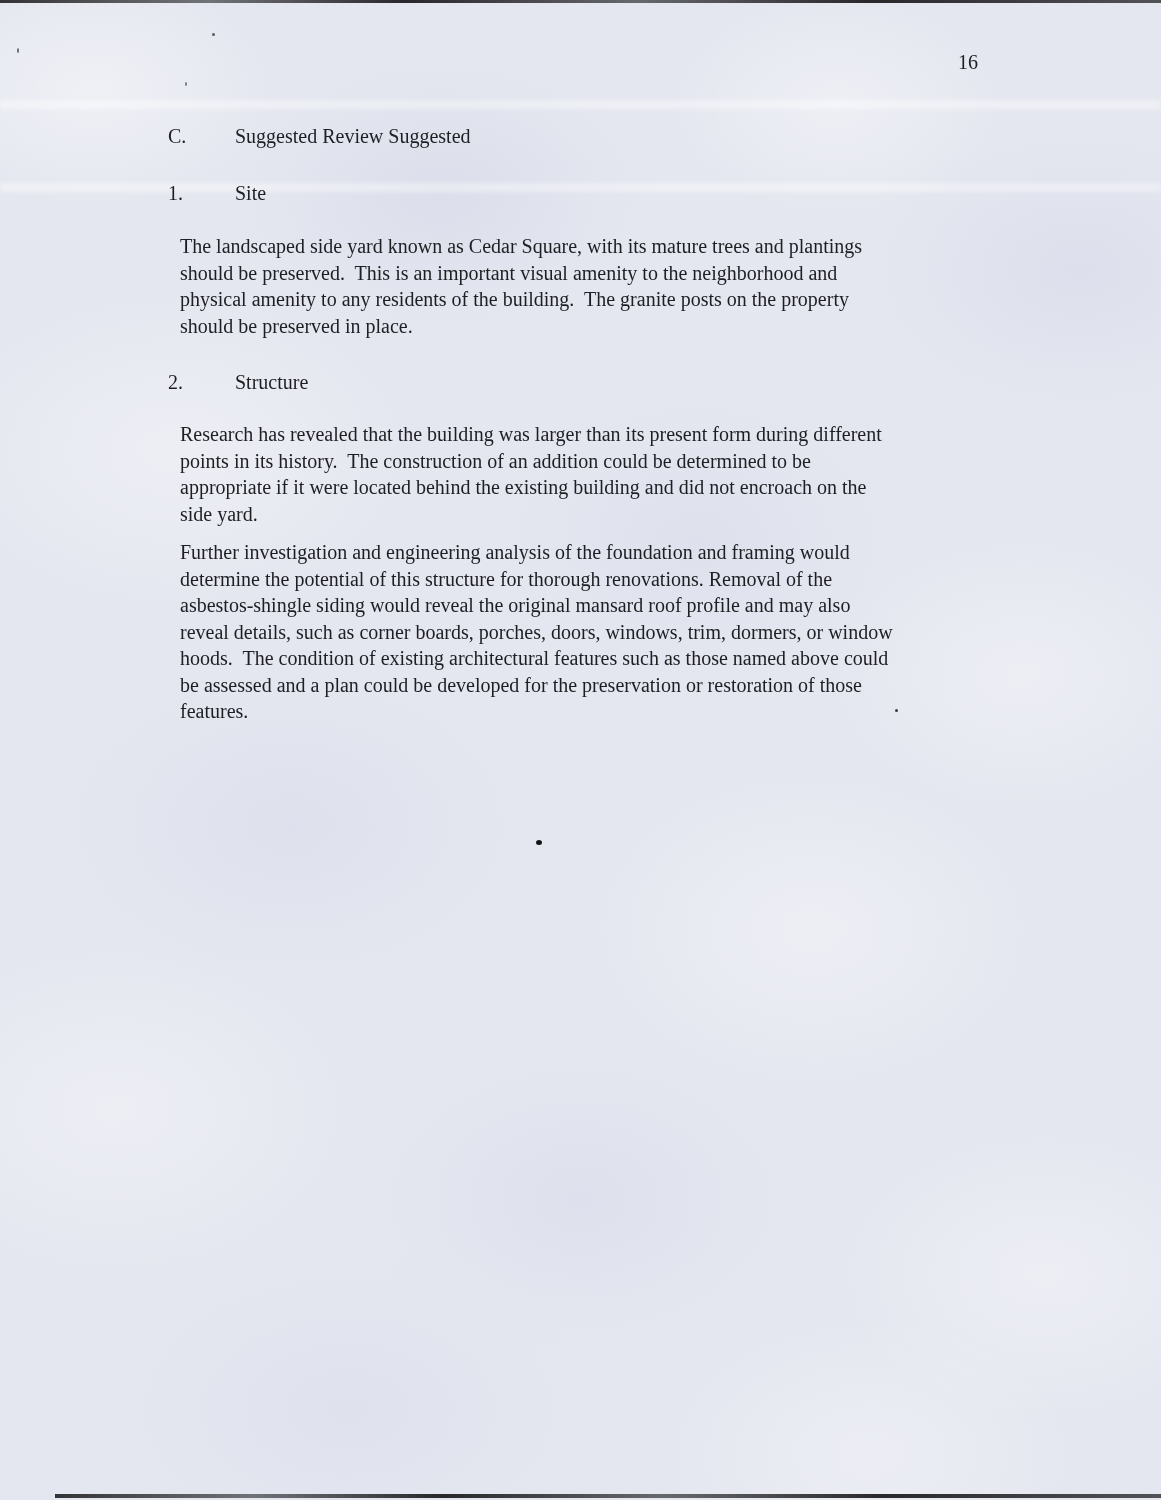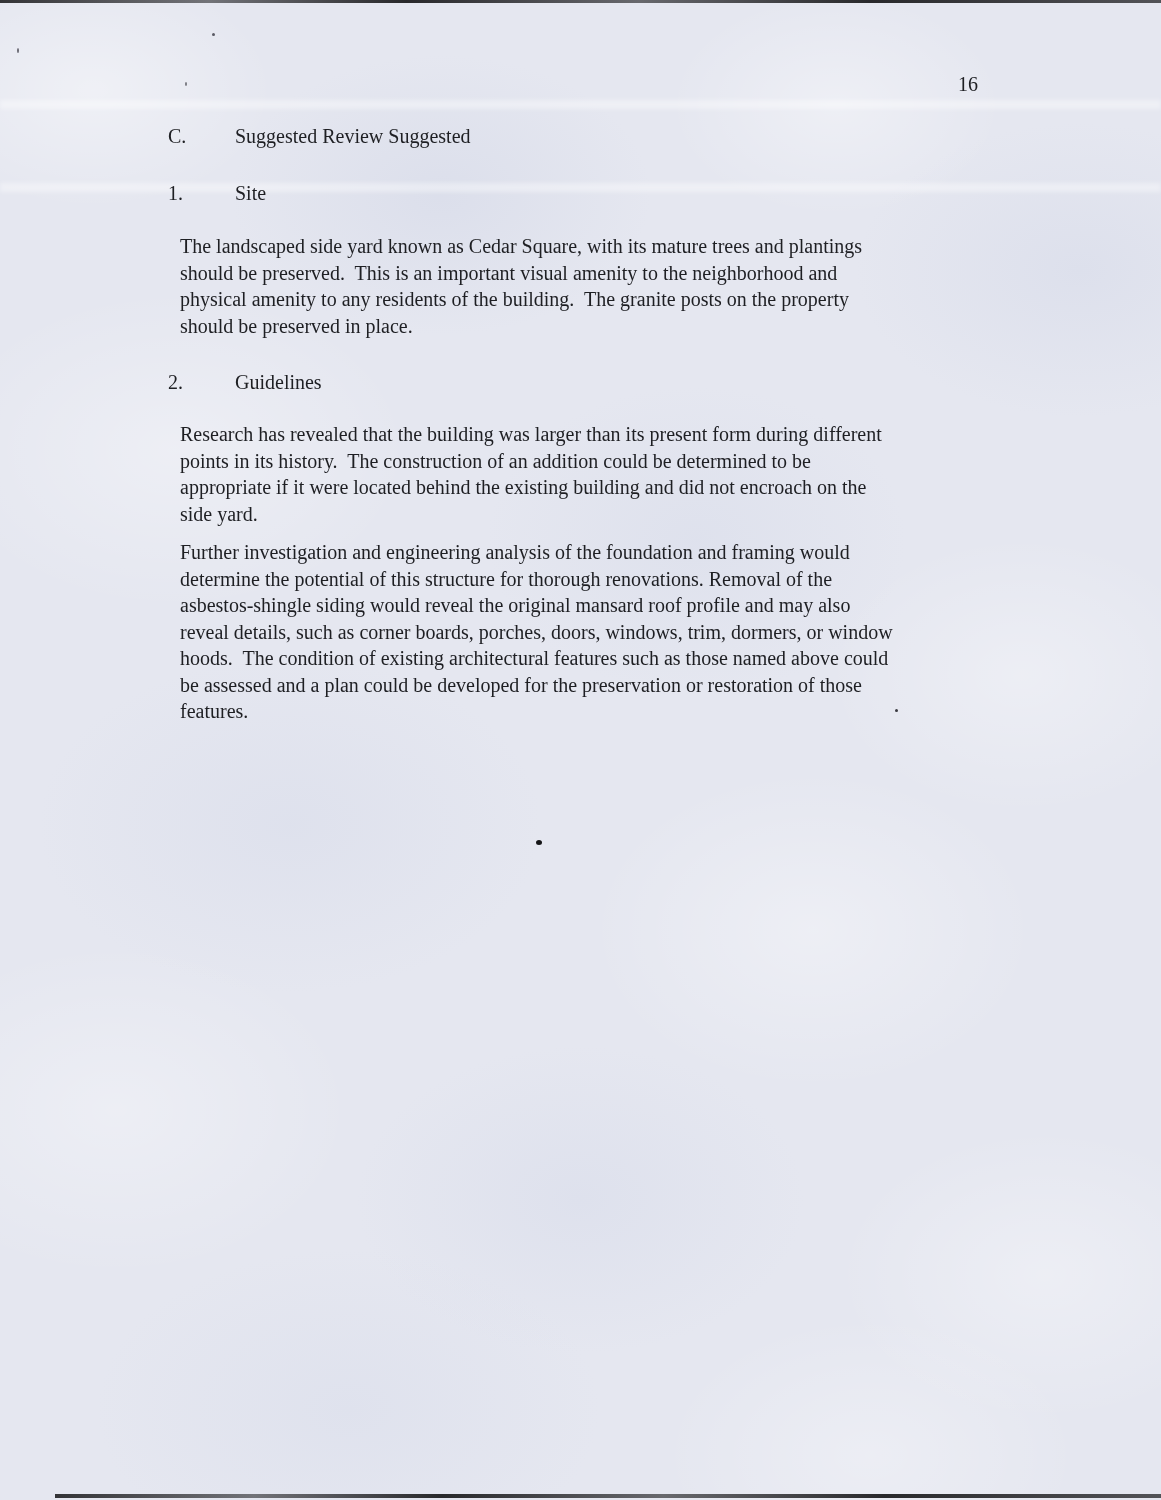"16" .page-number { top: 72px -> 50px }
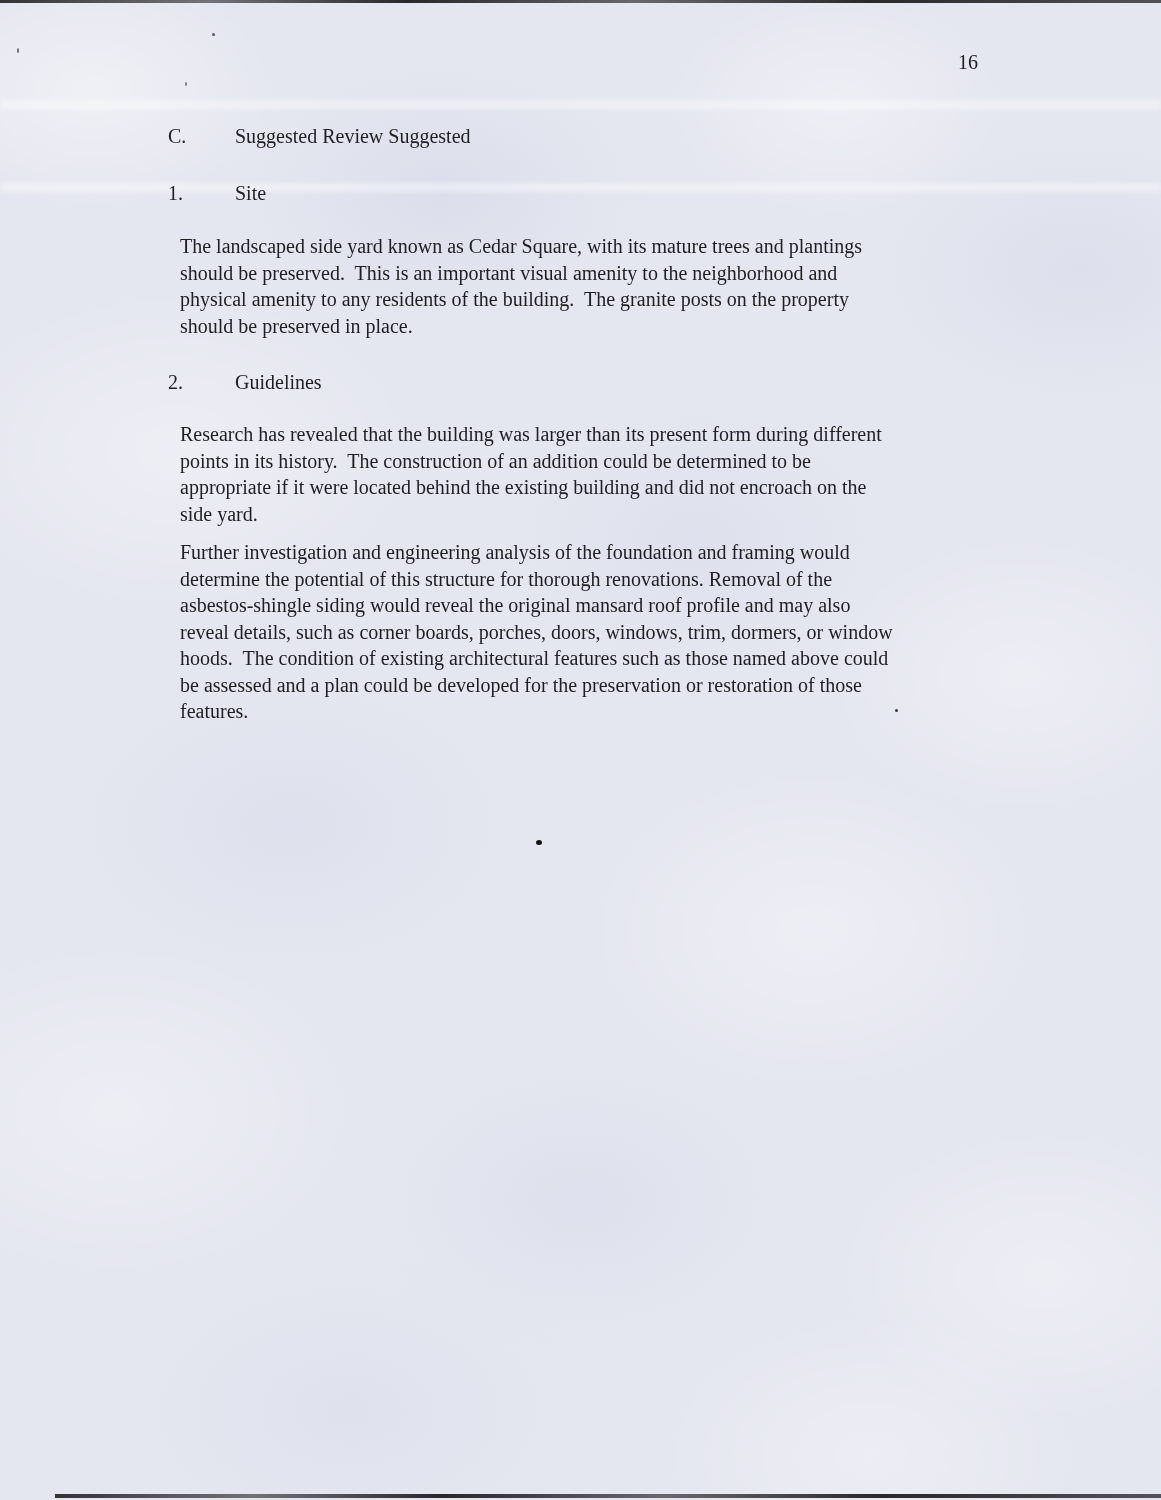"Guidelines" span.heading-title { text: Guidelines -> Structure }
